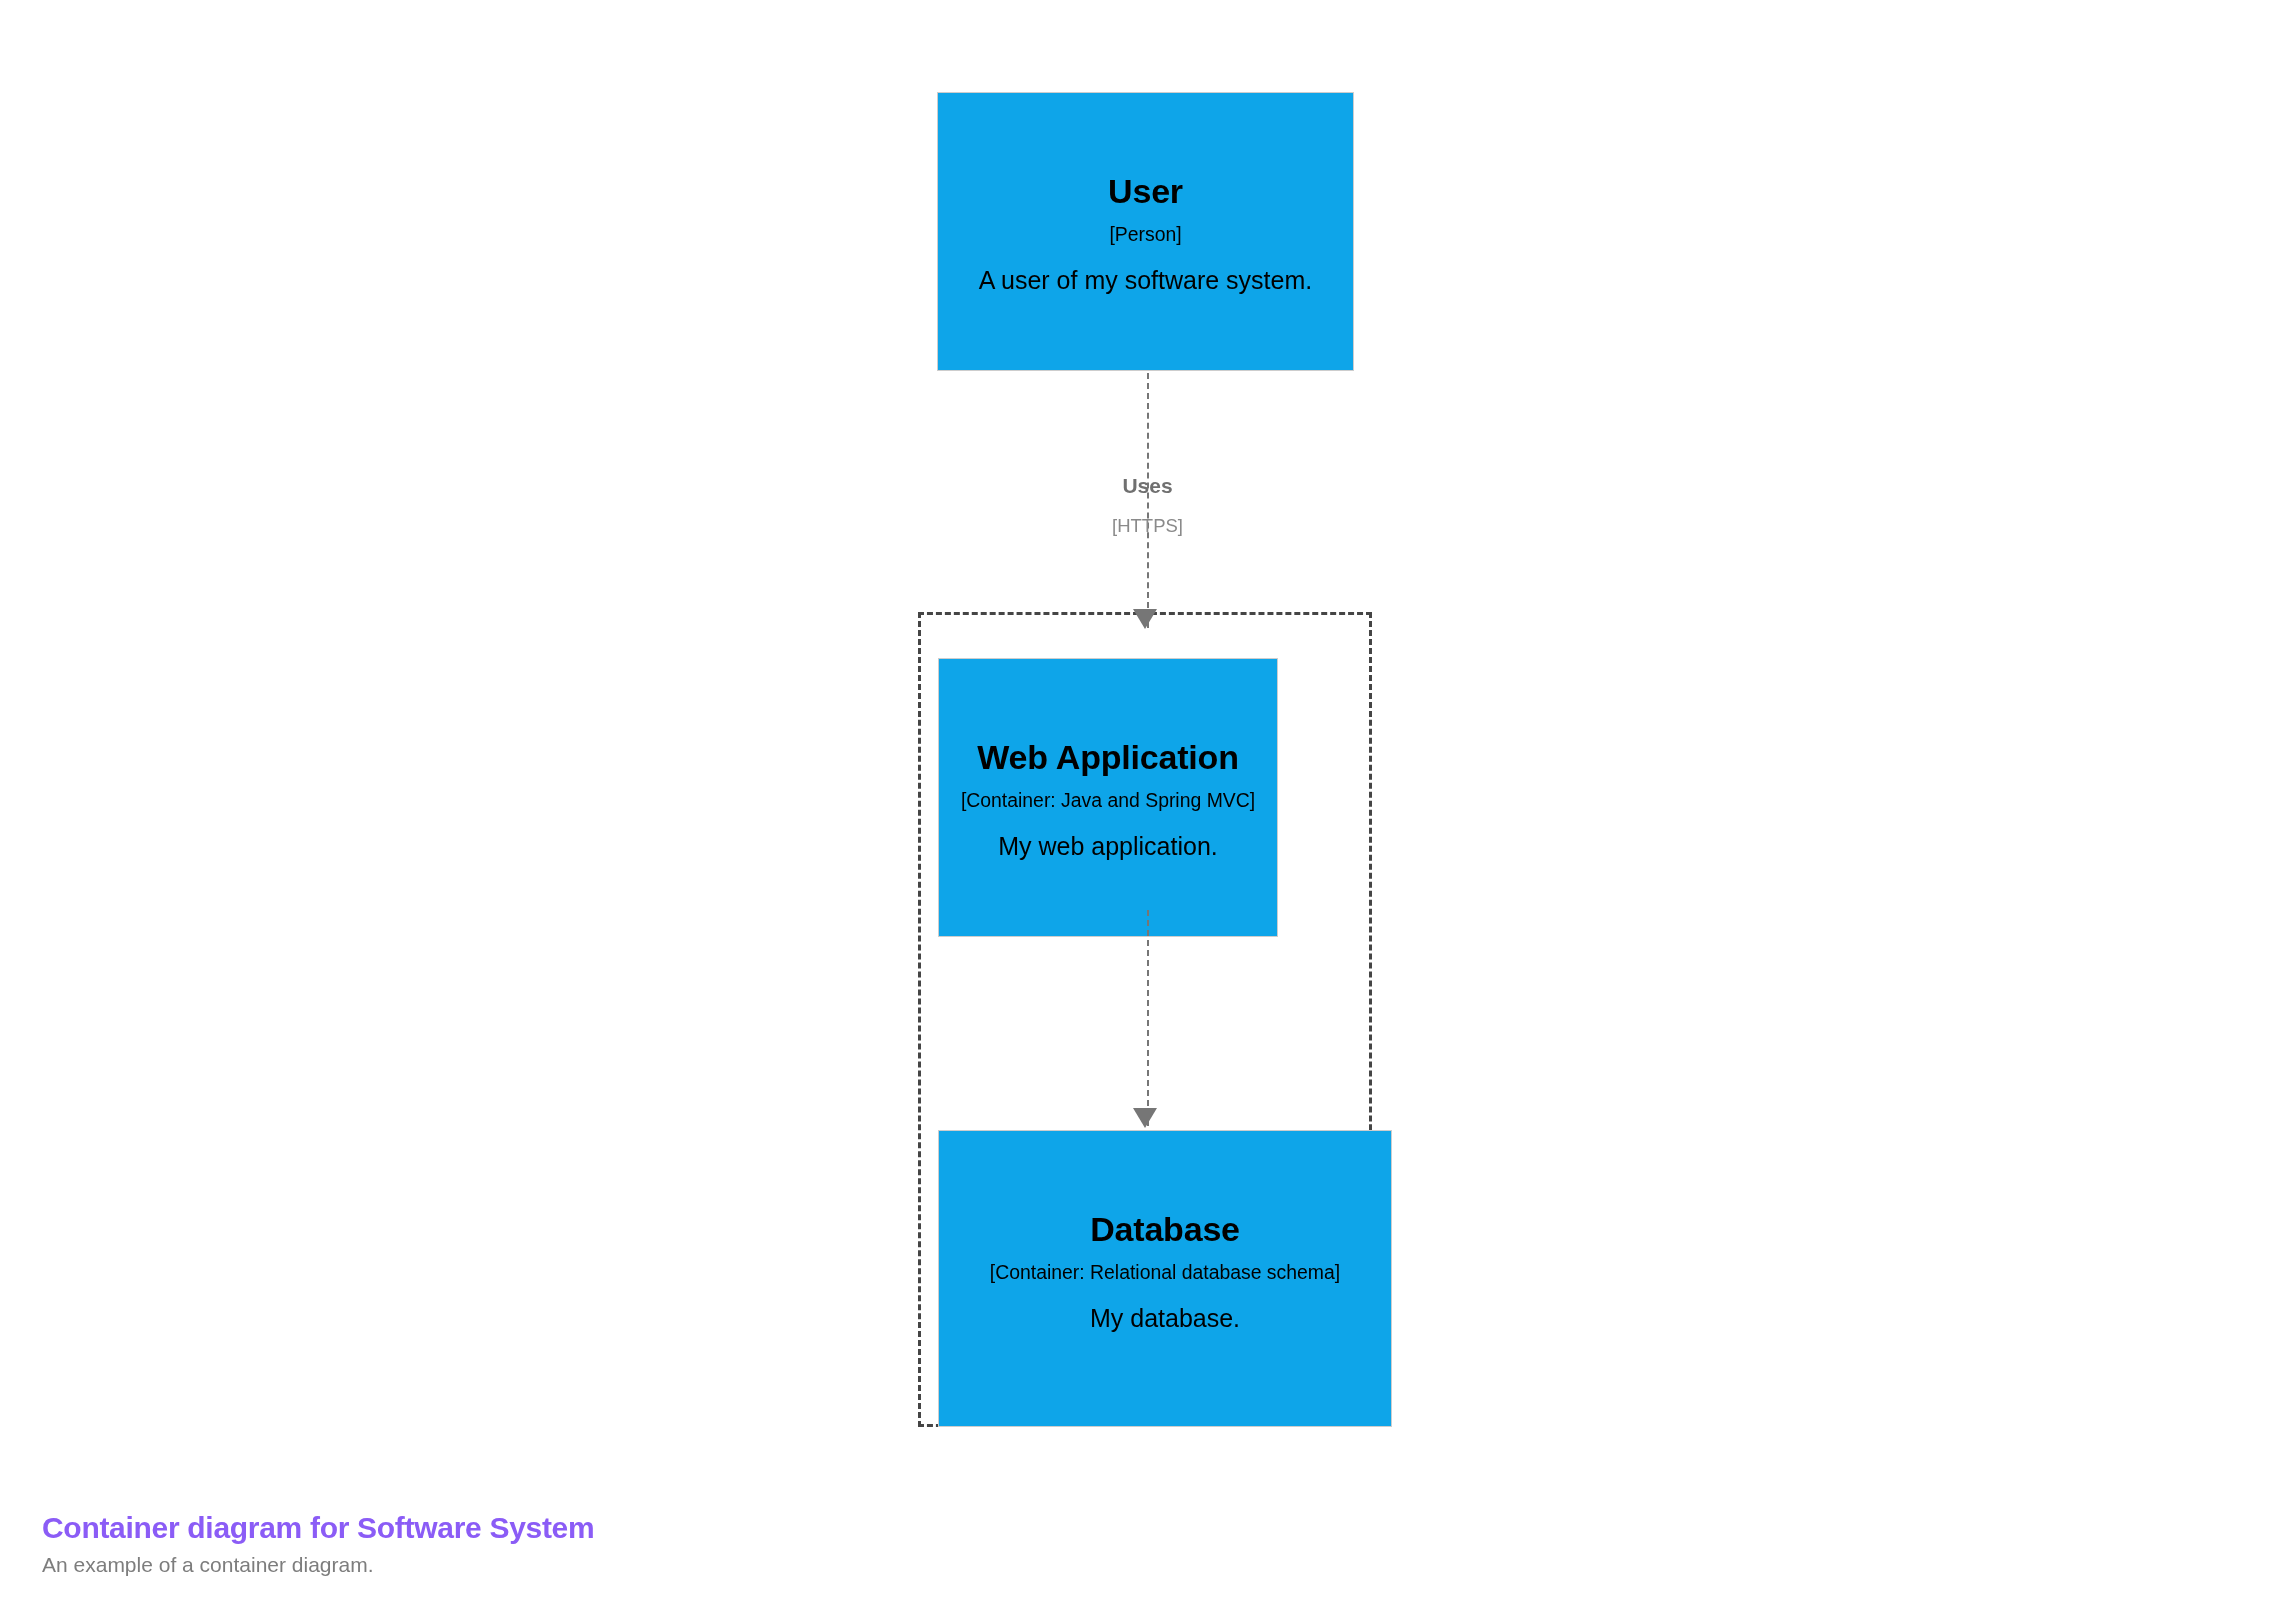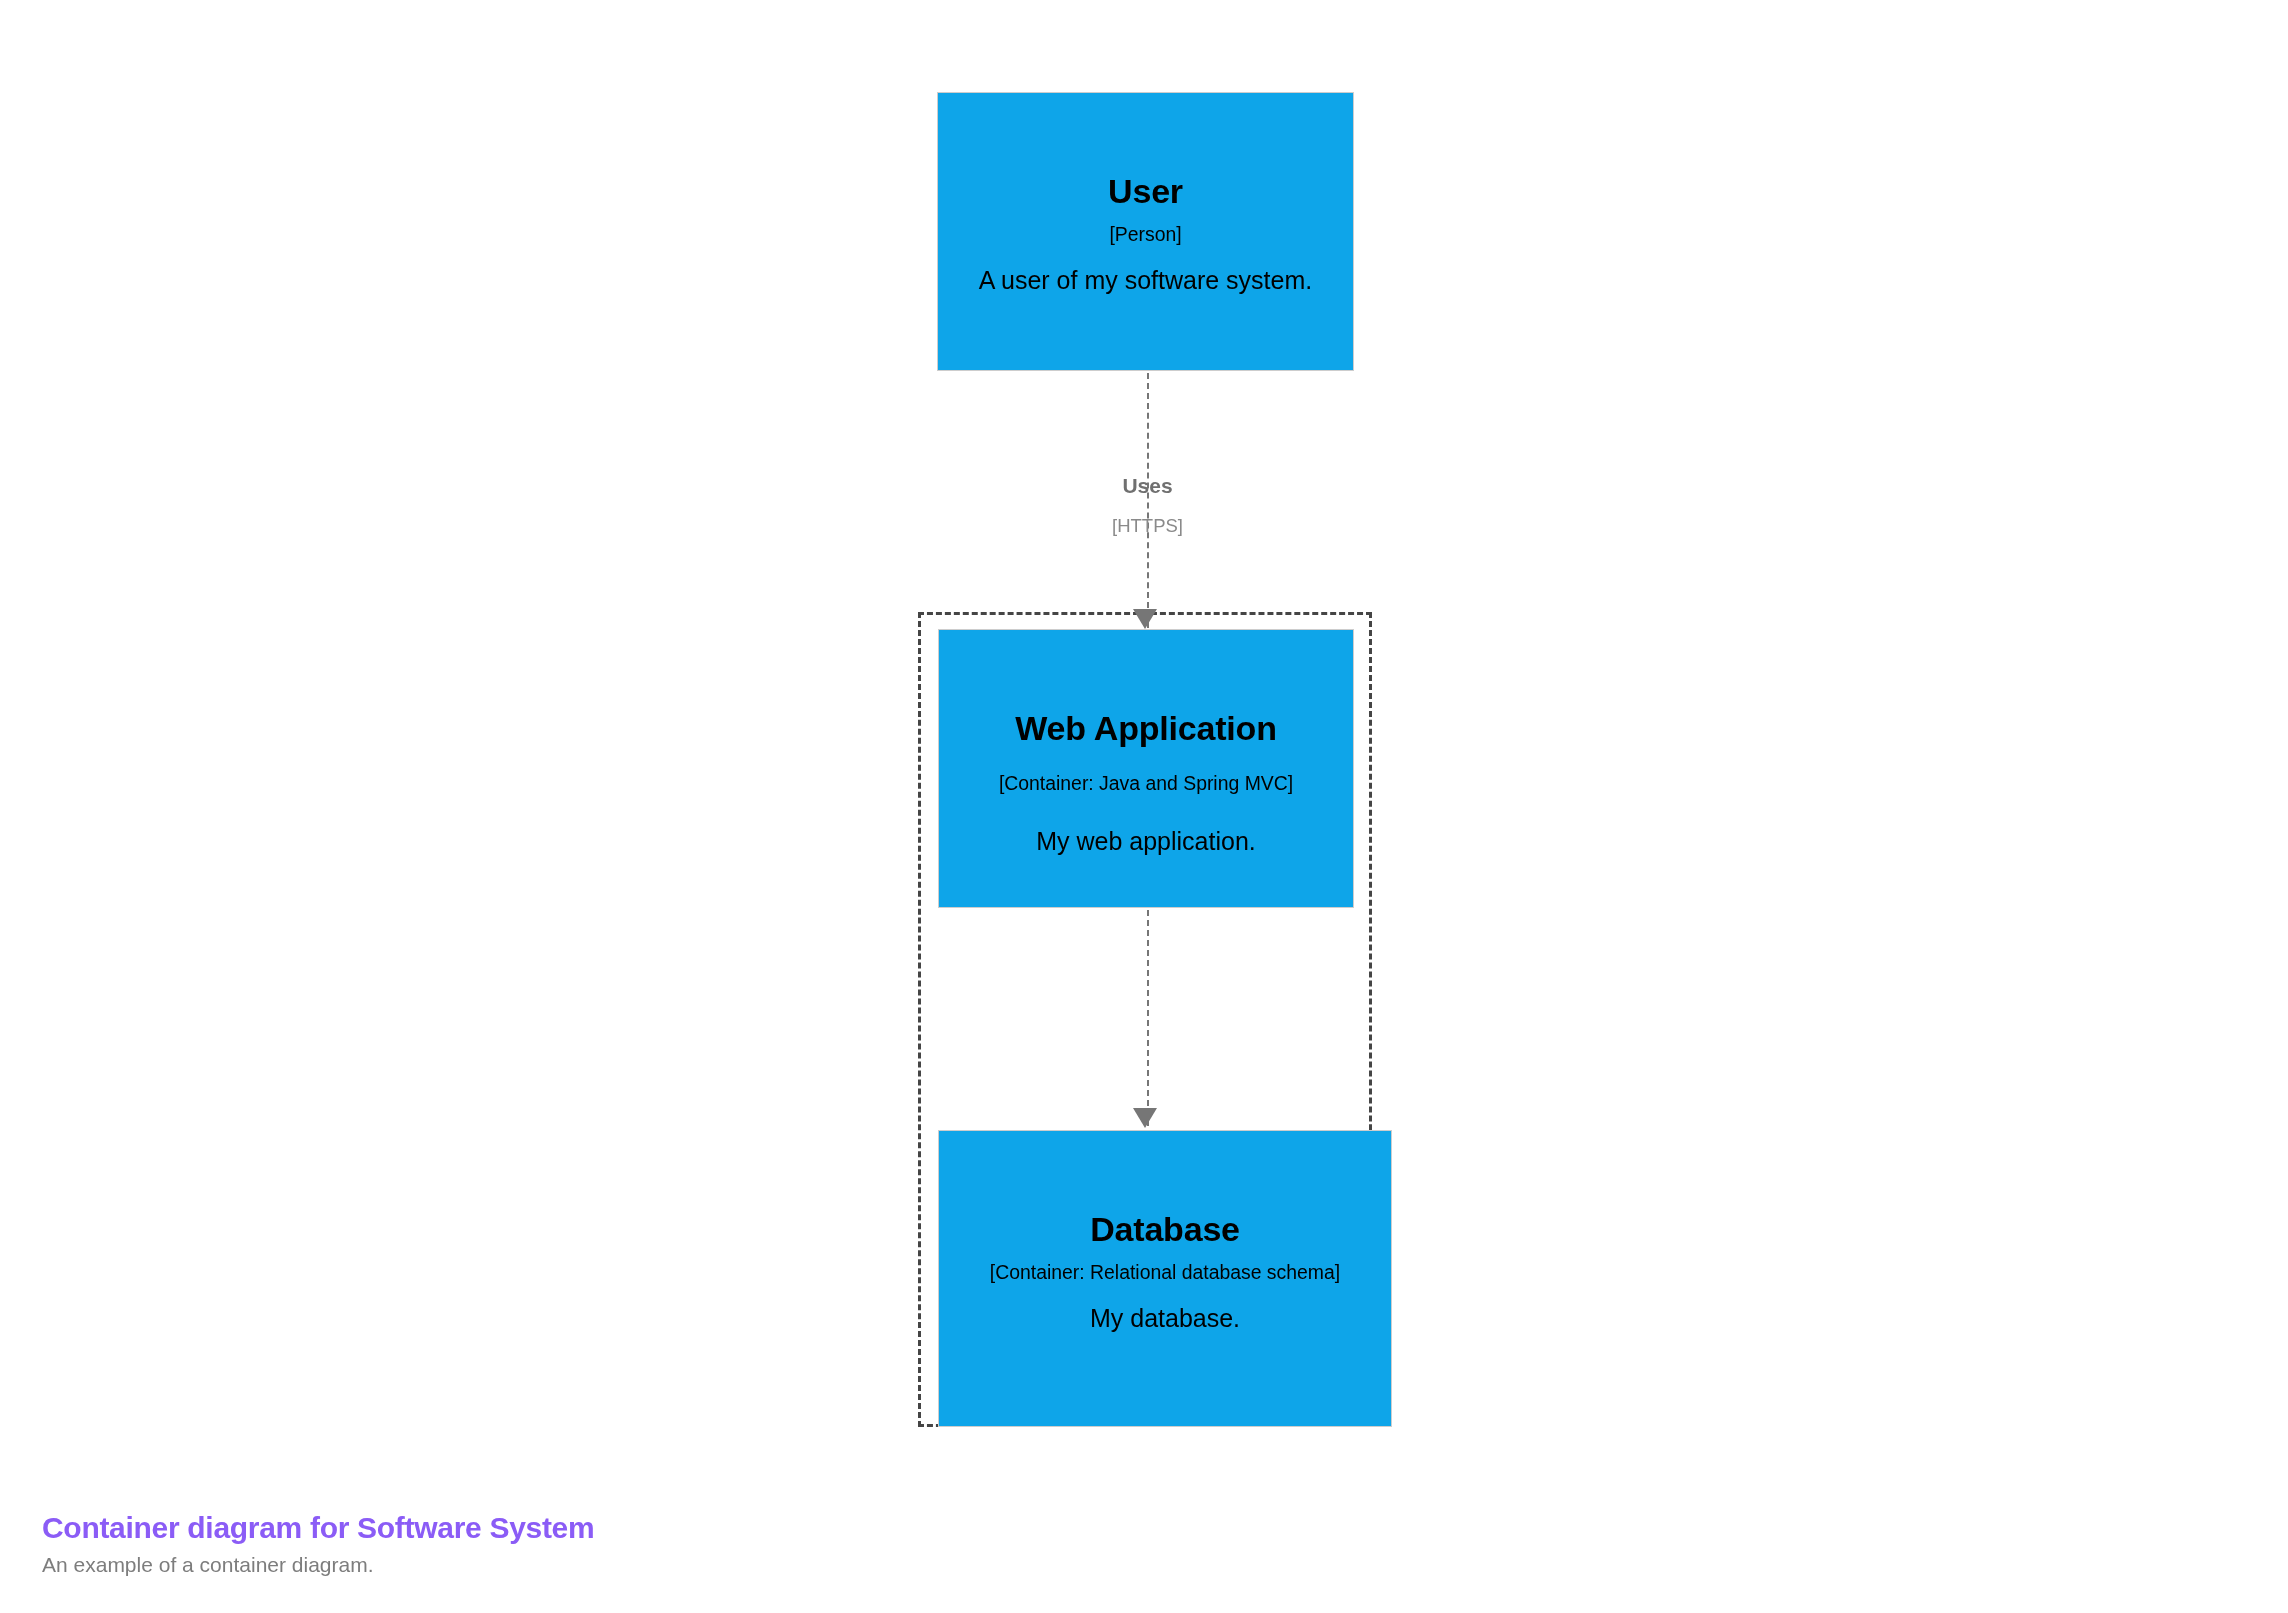"Web Application" #node-webapp { gap: 12px -> none; top: 629px -> 658px; width: 416px -> 340px }
